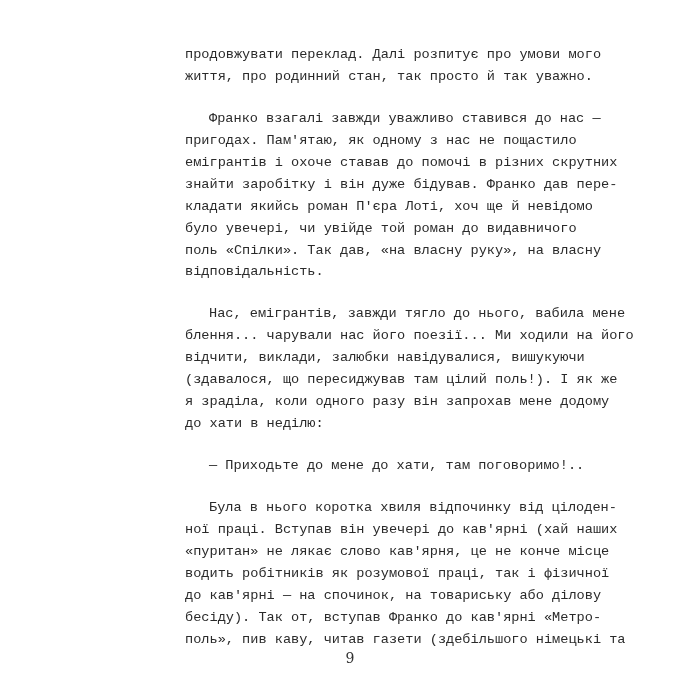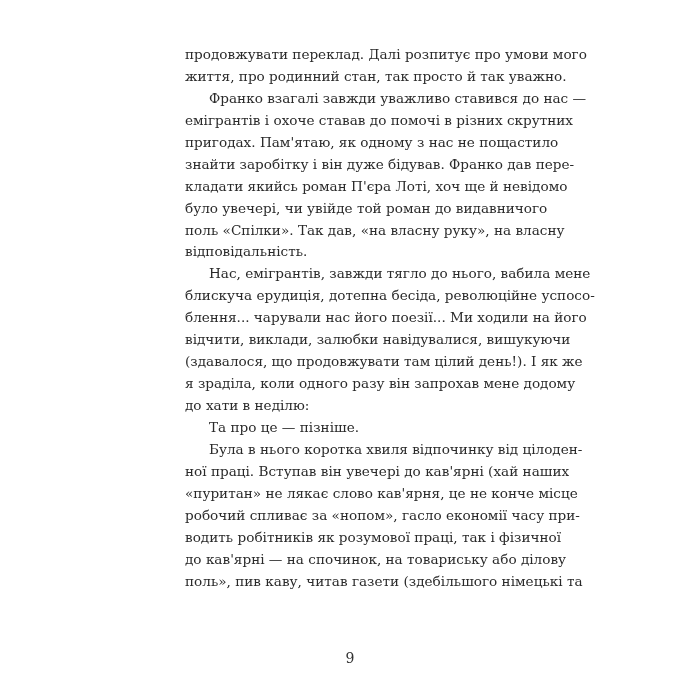"продовжувати переклад. Далі розпитує про" .line { font-family: none -> Liberation Mono, monospace }
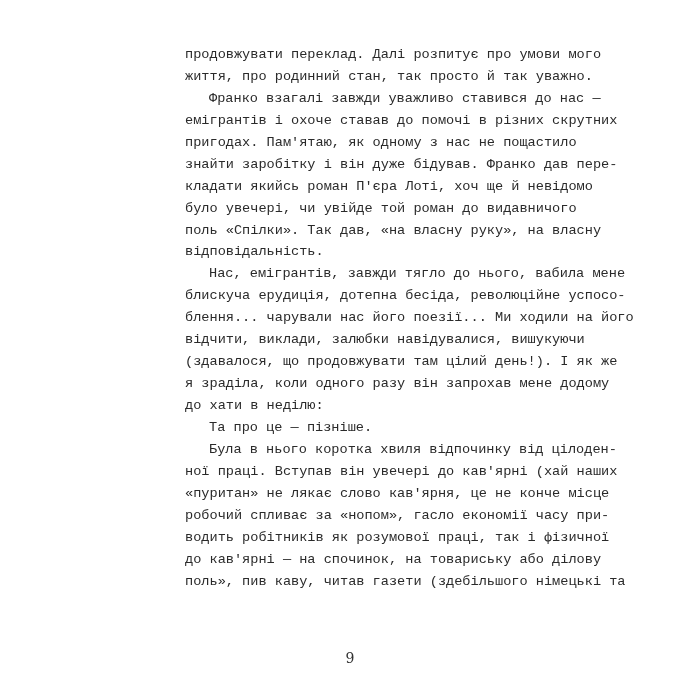"Франко взагалі завжди уважливо ставився" .line.indent { margin-top: none -> 20px }
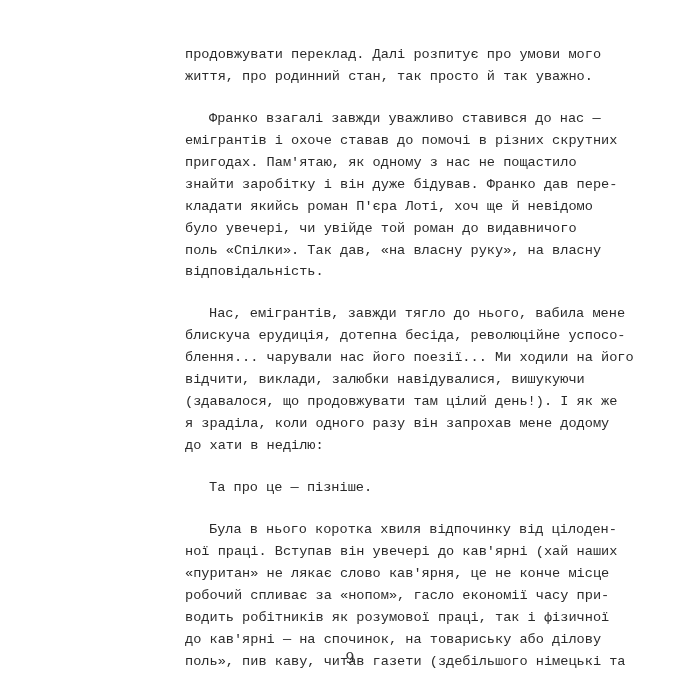"емігрантів і охоче ставав до" span.line { order: before "пригодах. Пам'ятаю, як одному з" -> after "пригодах. Пам'ятаю, як одному з" }
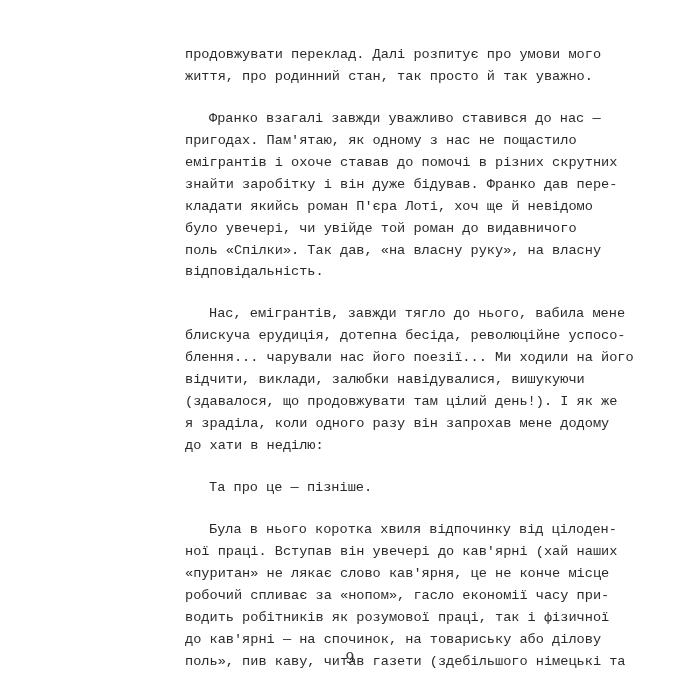"блискуча ерудиція, дотепна бесіда," span.line { html: <span>блискуча ерудиція, дотепна бесіда, революційне успосо-</span> -> none }
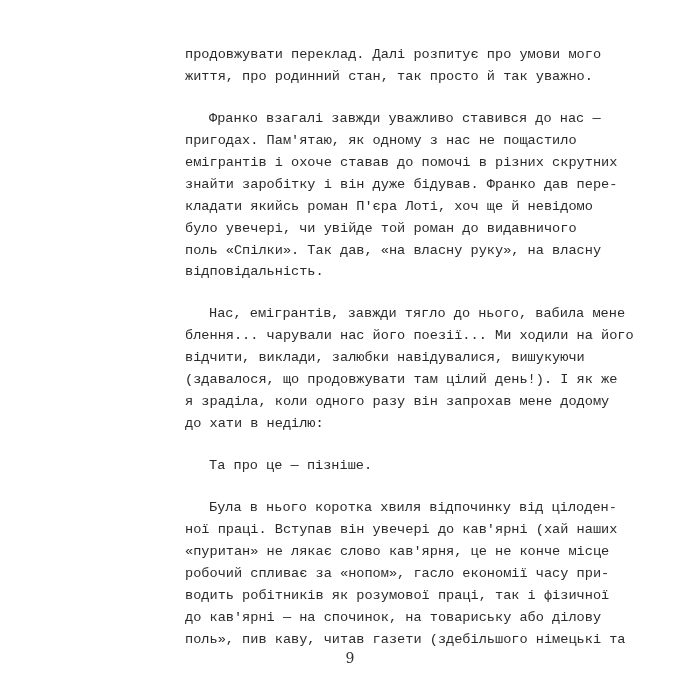"(здавалося, що продовжувати там цілий" span.line { text: продовжувати там цілий день -> пересиджував там цілий поль }
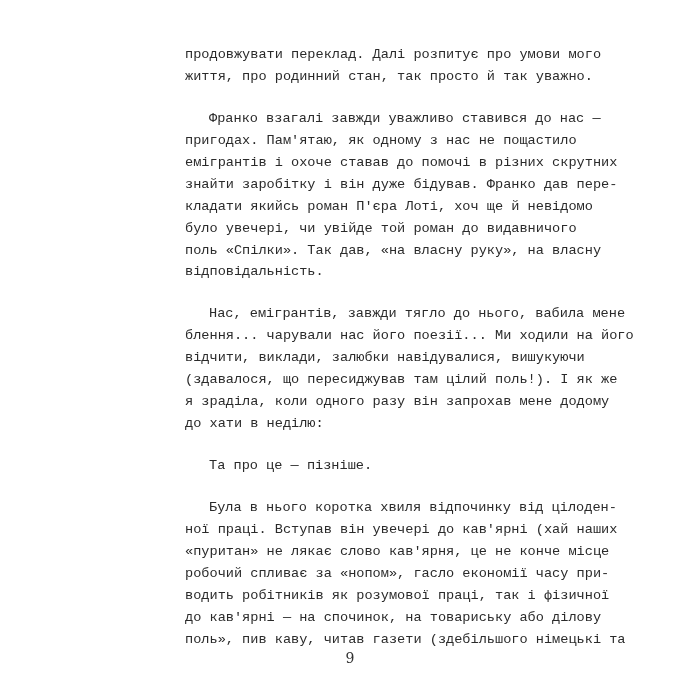"— Приходьте до мене до" div { html: none -> <div> <span>— Приходьте до мене до хати, там поговоримо!..</span> </div> }
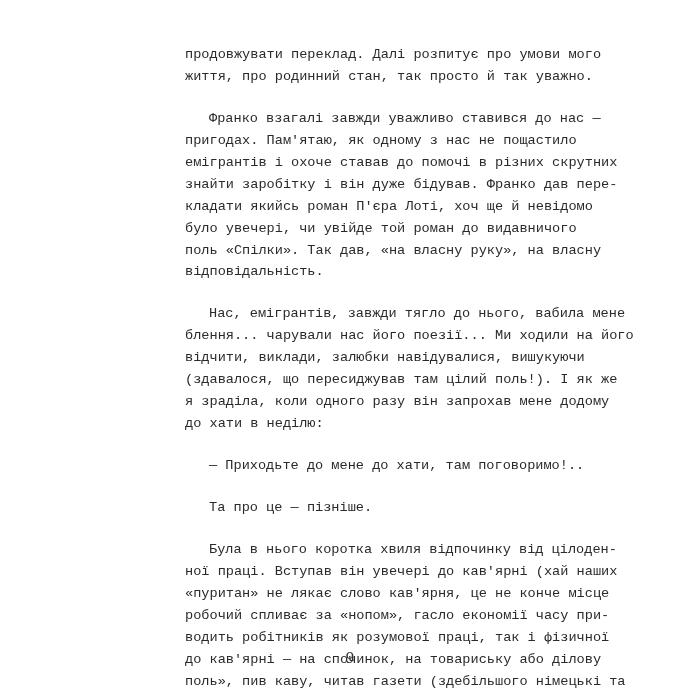"Та про це — пізніше." div { html: <div> <span>Та про це — пізніше.</span> </div> -> none }
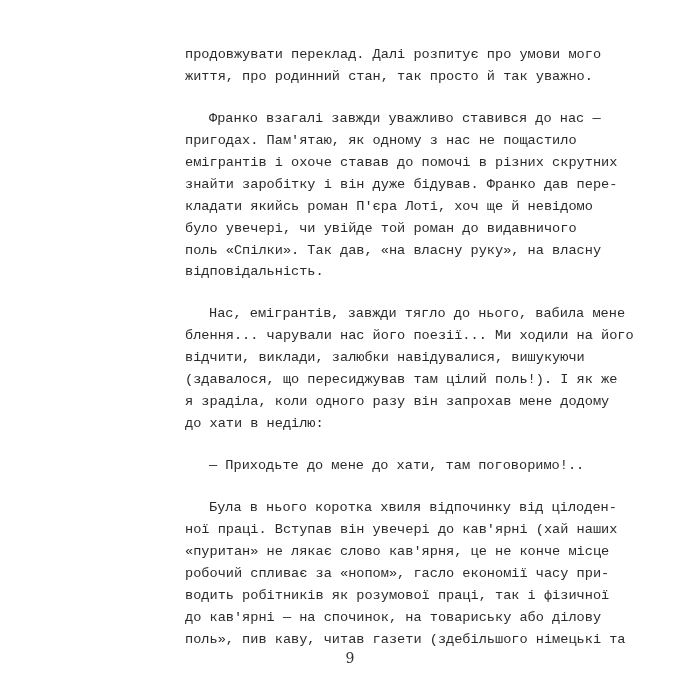"робочий спливає за «нопом», гасло" span.line { html: <span>робочий спливає за «нопом», гасло економії часу при-</span> -> none }
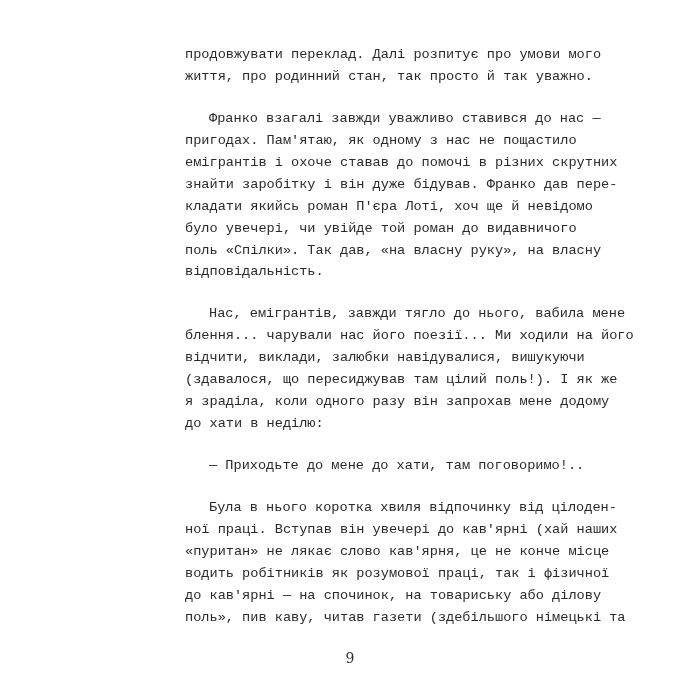"бесіду). Так от, вступав Франко" span.line { html: none -> <span>бесіду). Так от, вступав Франко до кав'ярні «Метро-</span> }
